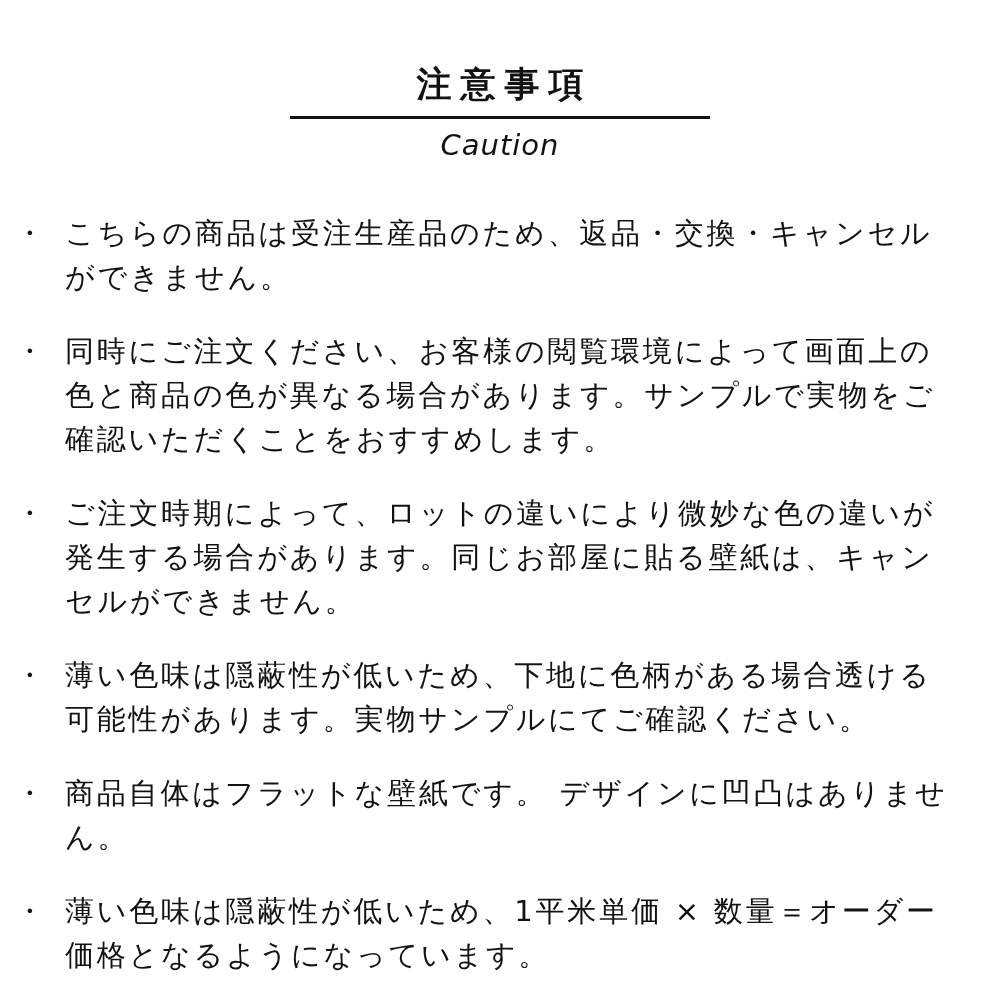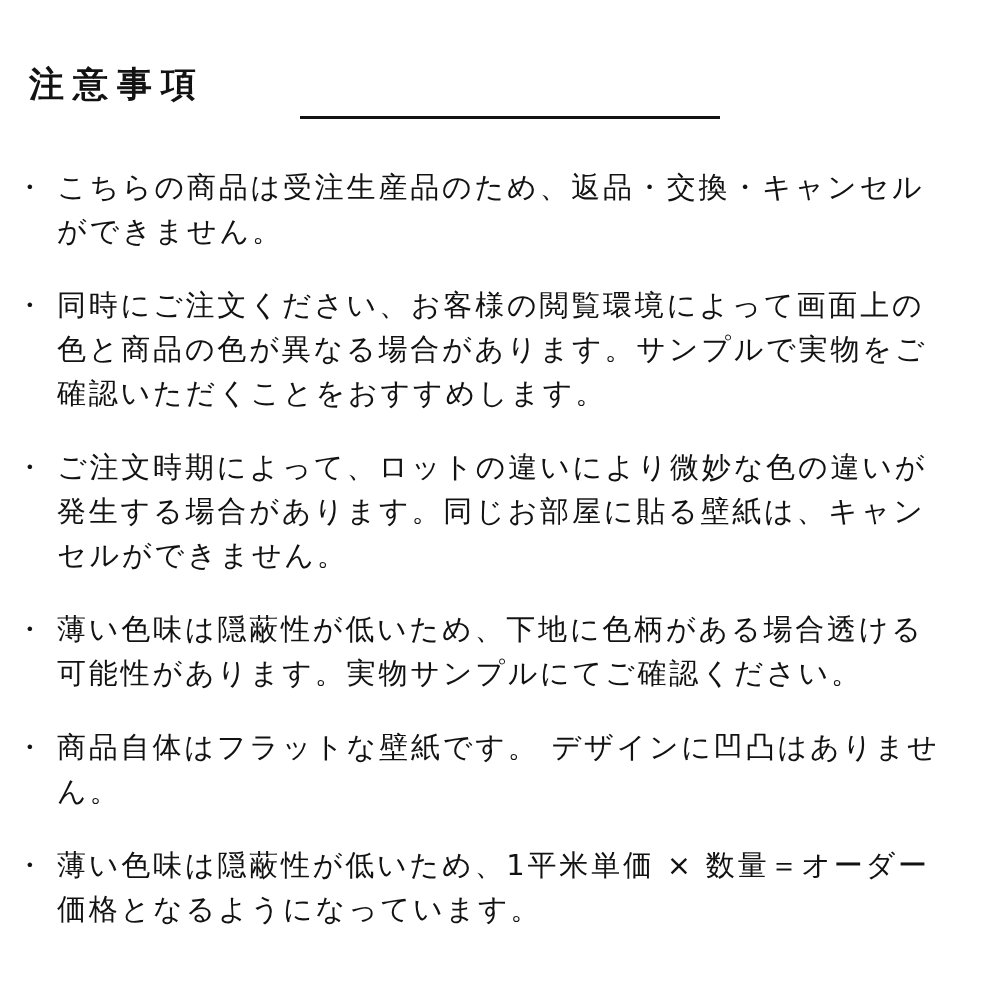"注意事項" .caution-header { padding-left: 20px -> none; text-align: none -> center }
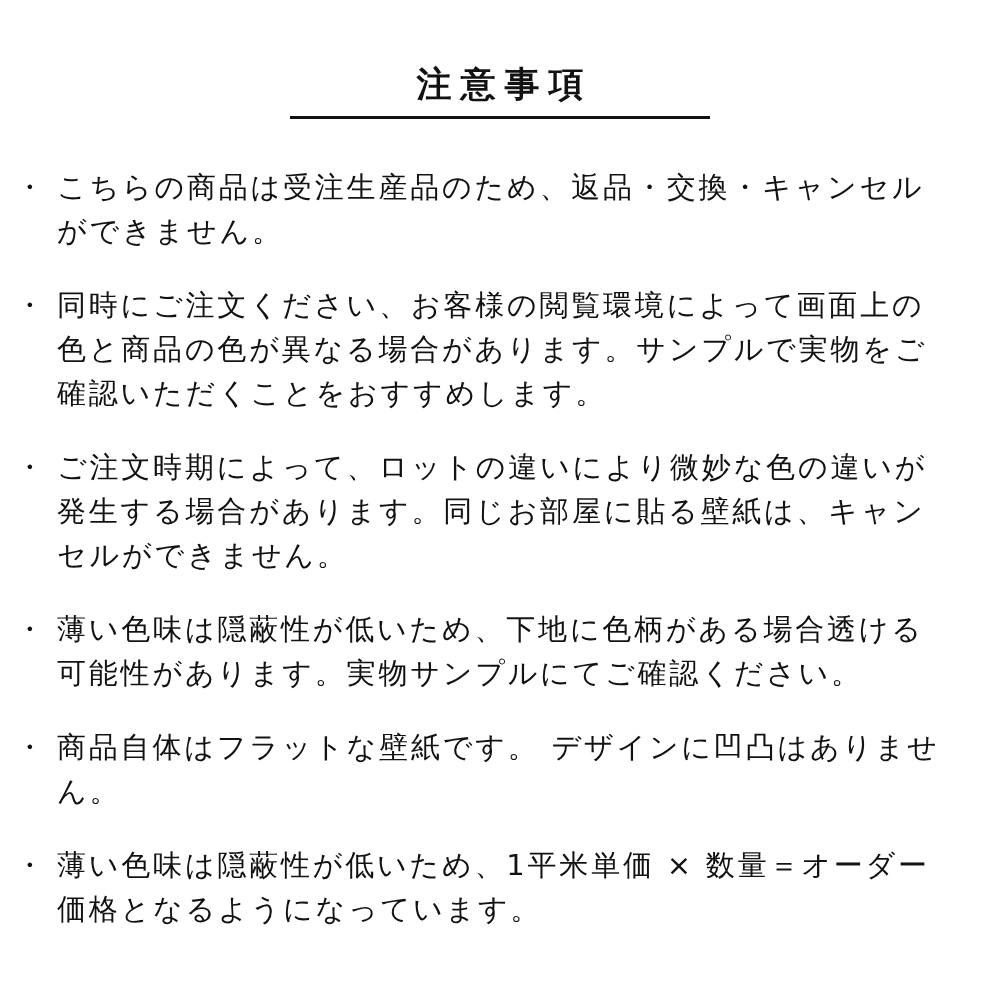"Caution" div.page-subtitle { html: none -> <div>Caution</div> }
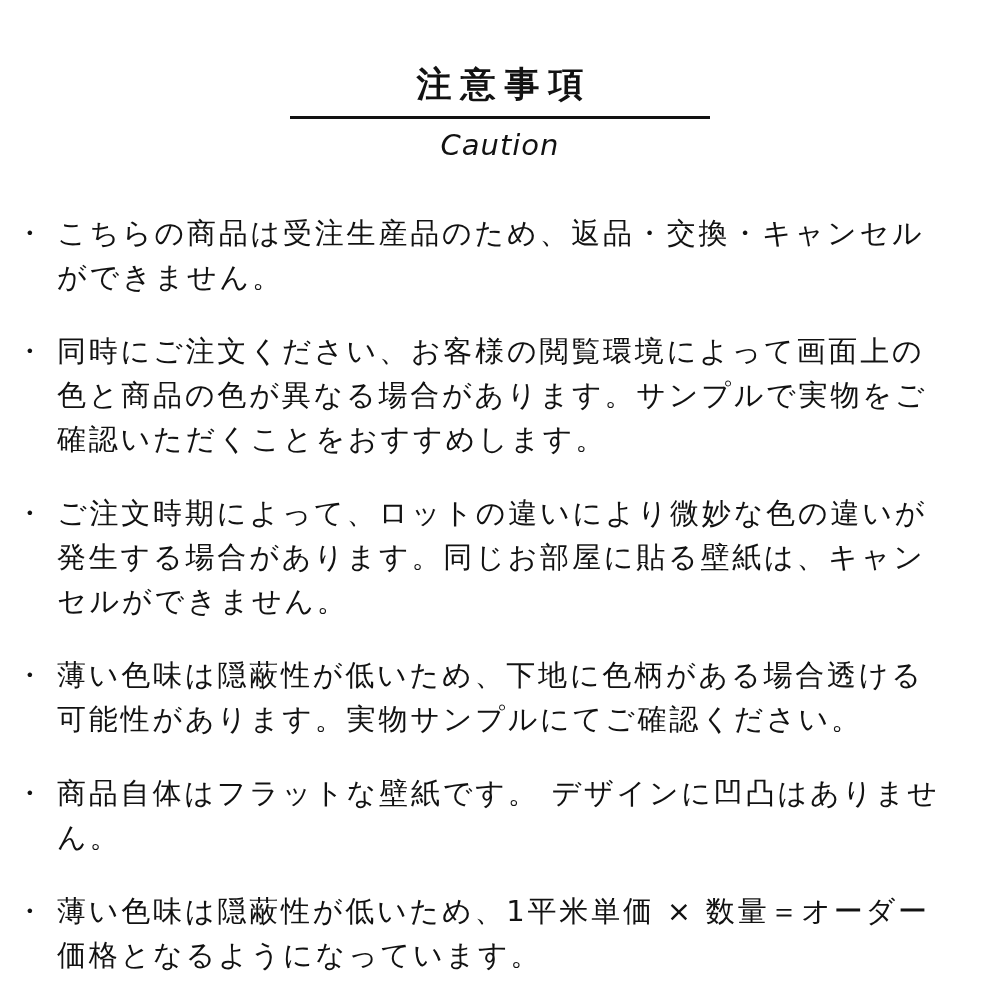"こちらの商品は受注生産品のため、返品・交換・キャンセルができません。" .item-text { margin-left: 13px -> 21px }
